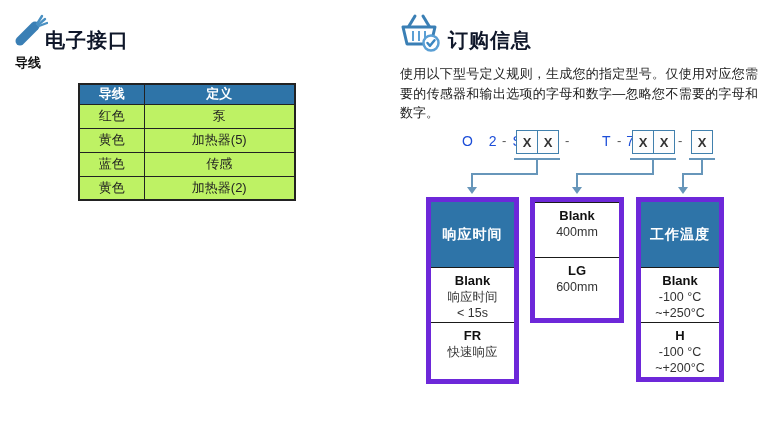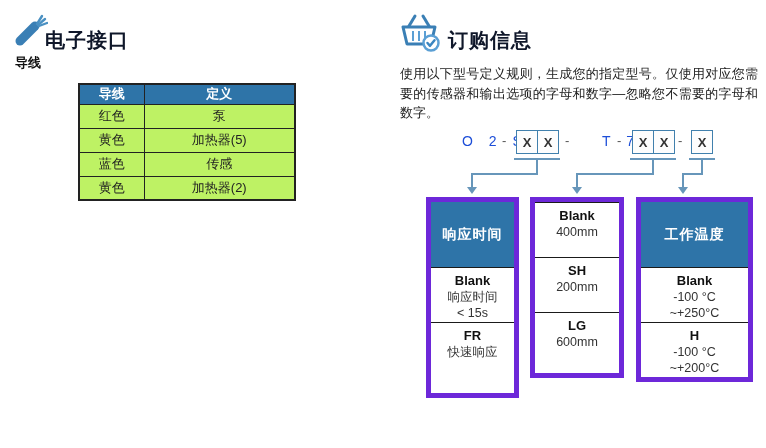"工作温度" div.abs { width: 117px -> 88px }
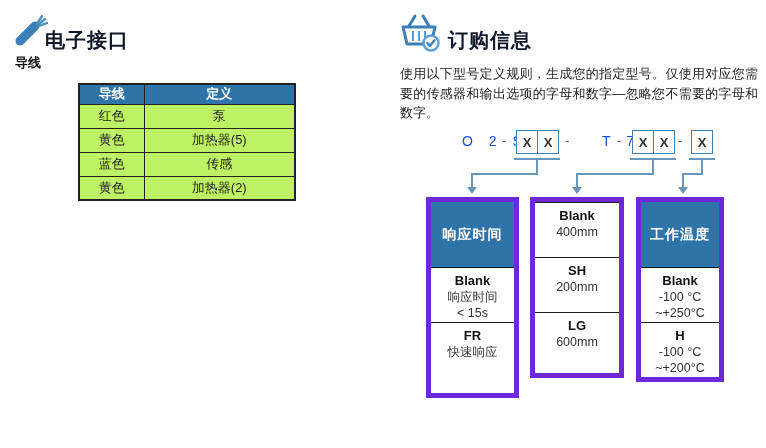"SH" div.opt-row { html: <div> <div>SH</div> <div>200mm</div> </div> -> none }
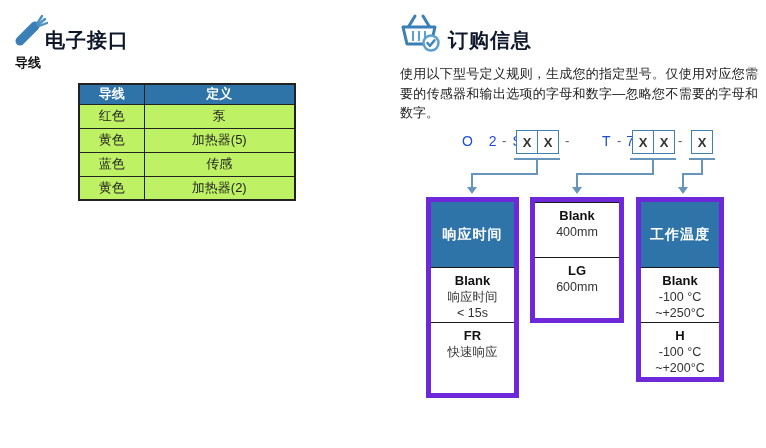"FR" div.opt-row { height: 71px -> 57px }
